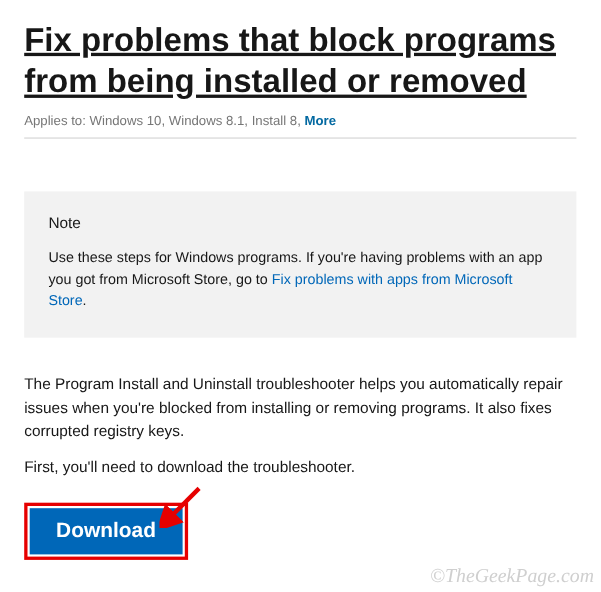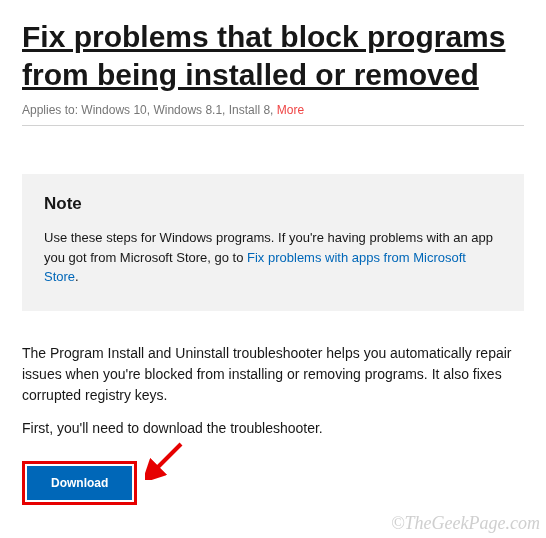"More" .more-link { color: #ef4444 -> #0369a1; font-weight: none -> bold }
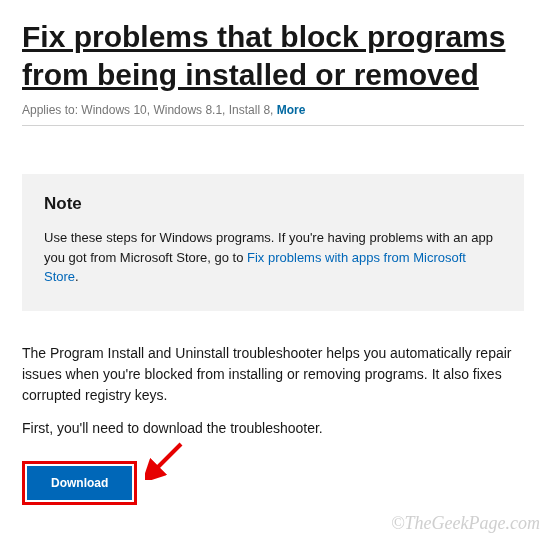"Note" .note-heading { font-size: 17px -> 14px; font-weight: 700 -> 400 }
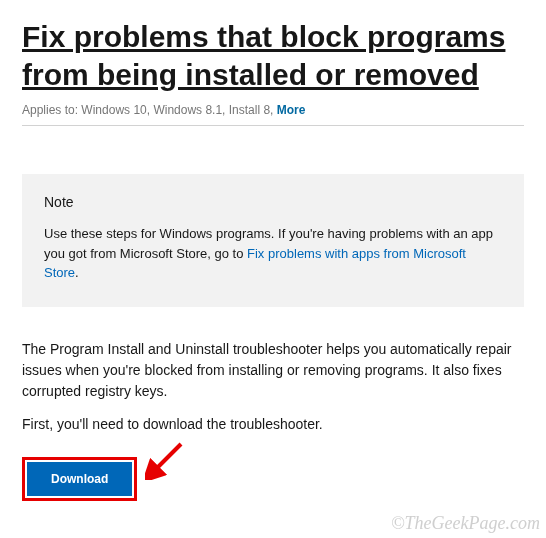"Download" .download-btn { font-size: 12px -> 19px }
